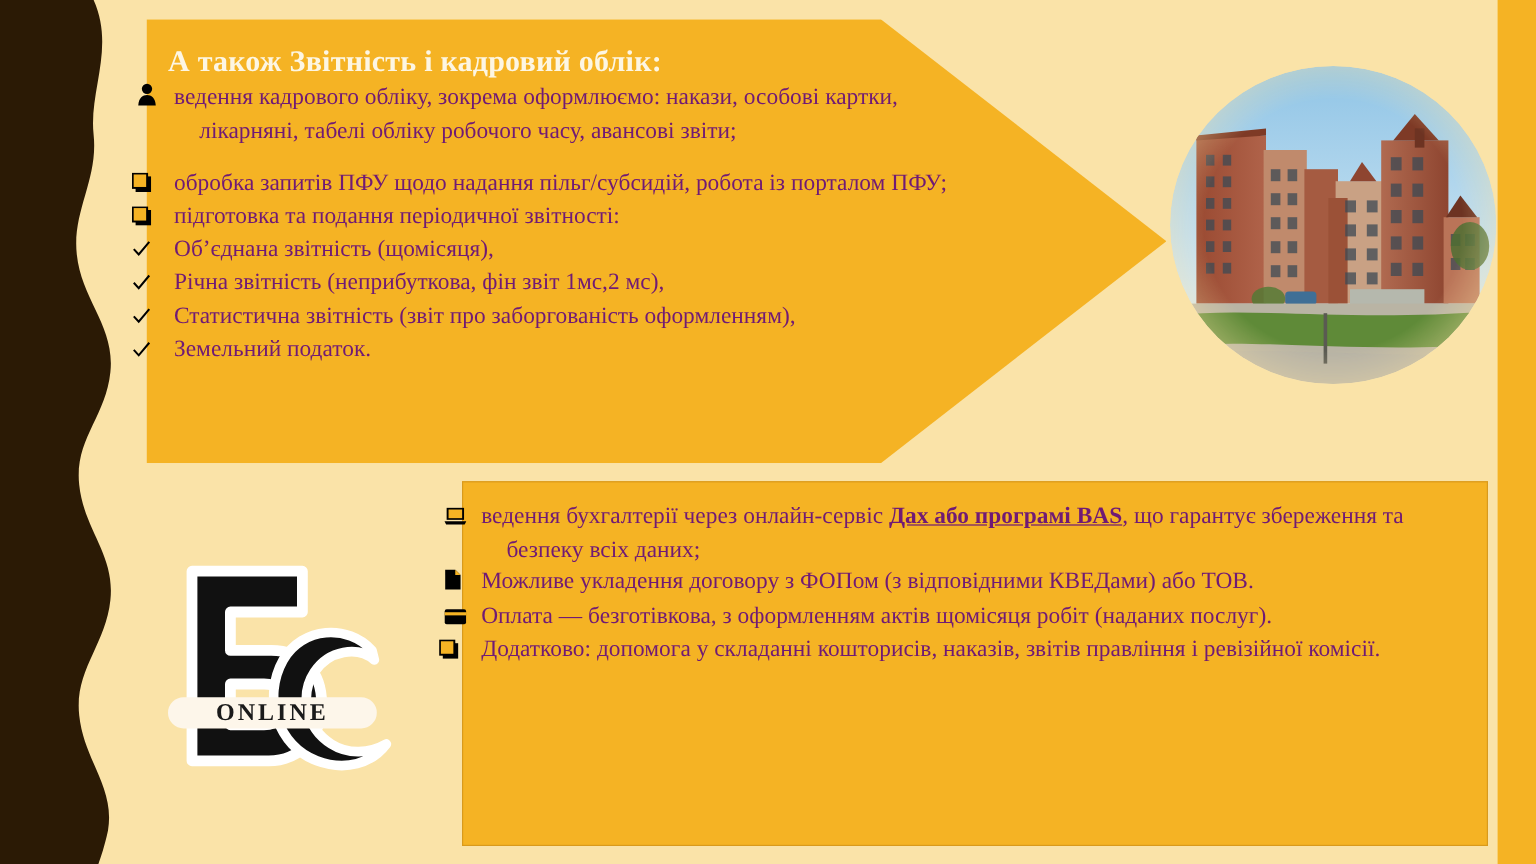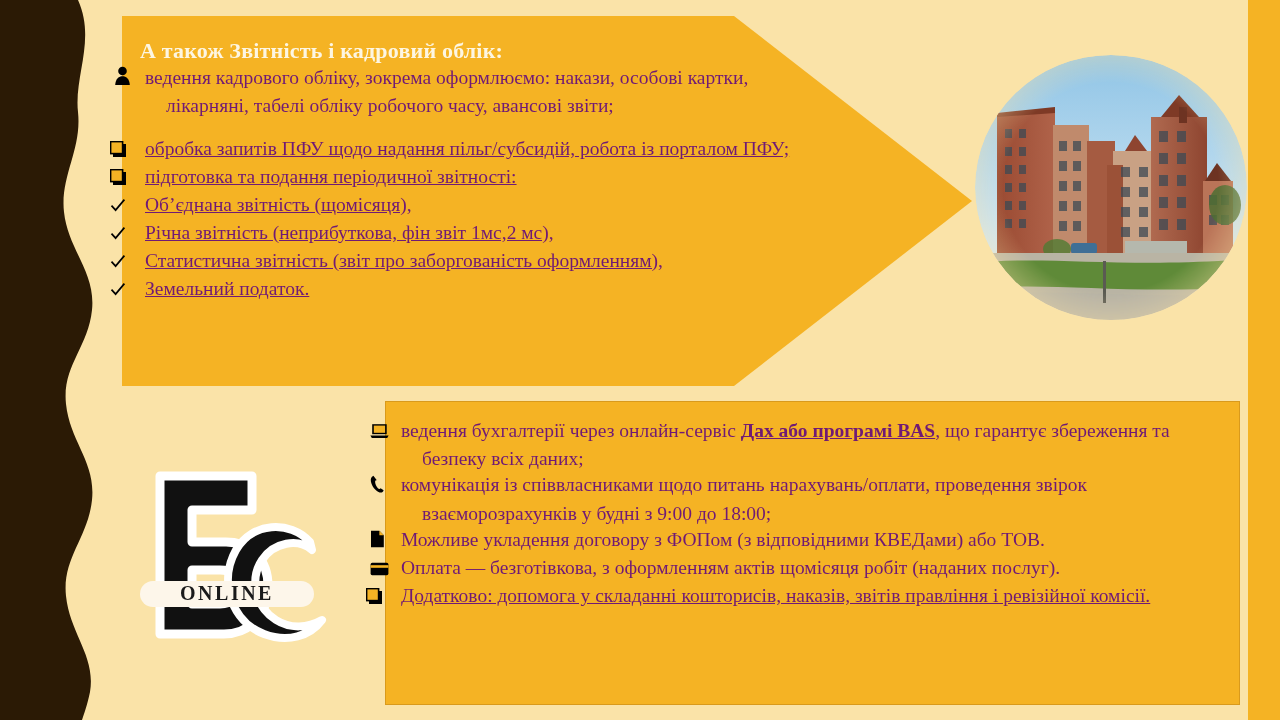"А також Звітність і кадровий" .arrow-title { font-size: 22px -> 25px }
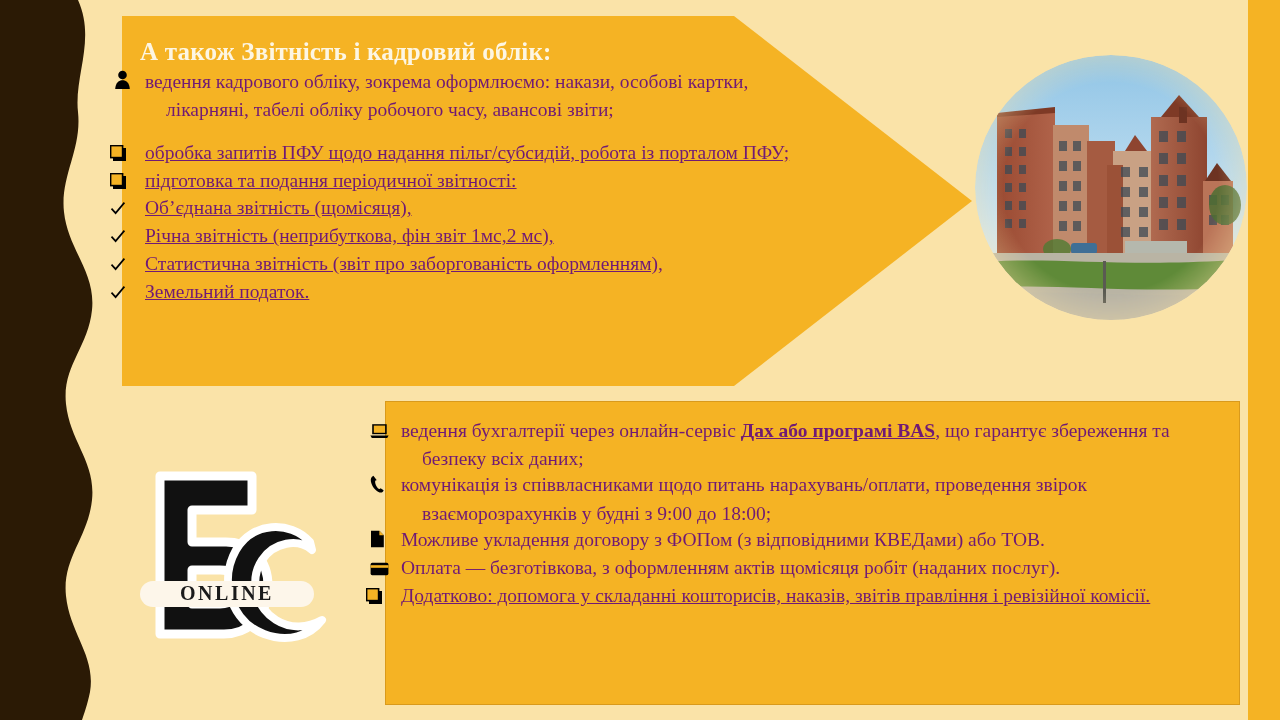"обробка запитів ПФУ щодо надання" .hang2 { text-decoration: underline -> none }
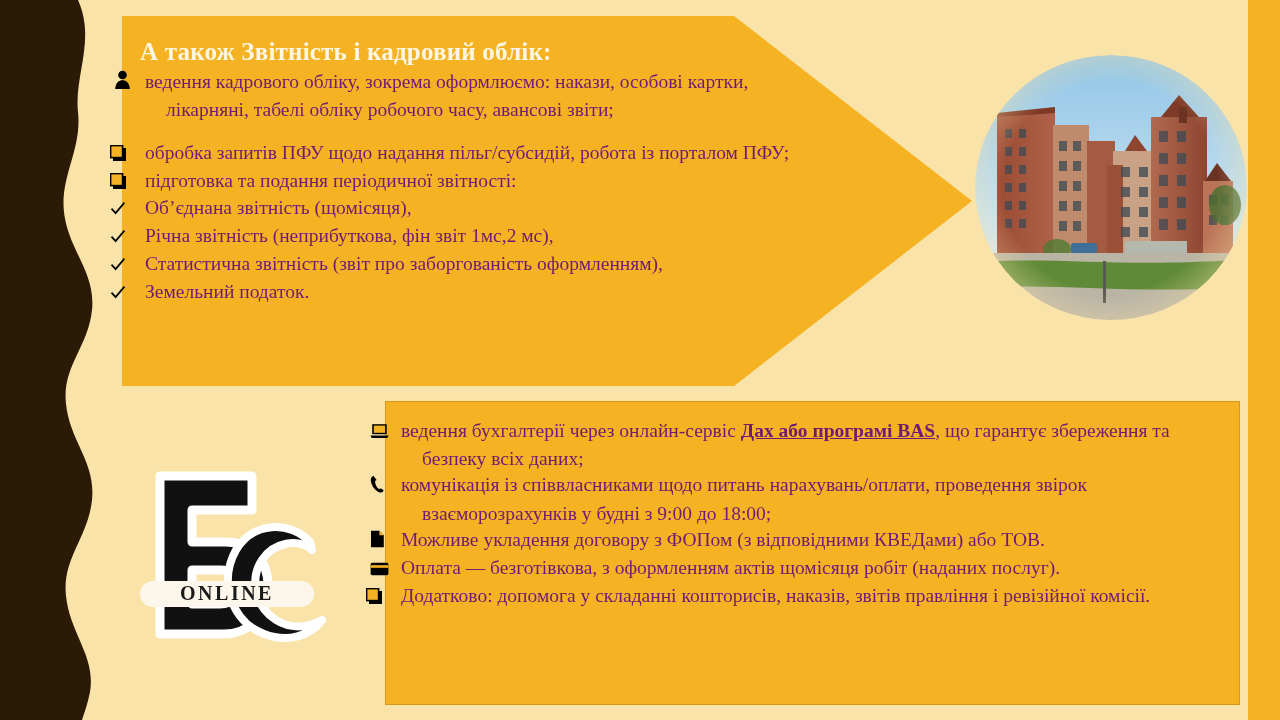"комунікація із співвласниками щодо" div.line { html: <div> <span> <svg> <path></path> </svg> </span><span>комунікація із співвласниками щодо питань нарахувань/оплати, проведення звірок взаєморозрахунків у будні з 9:00 до 18:00;</span> </div> -> none }
